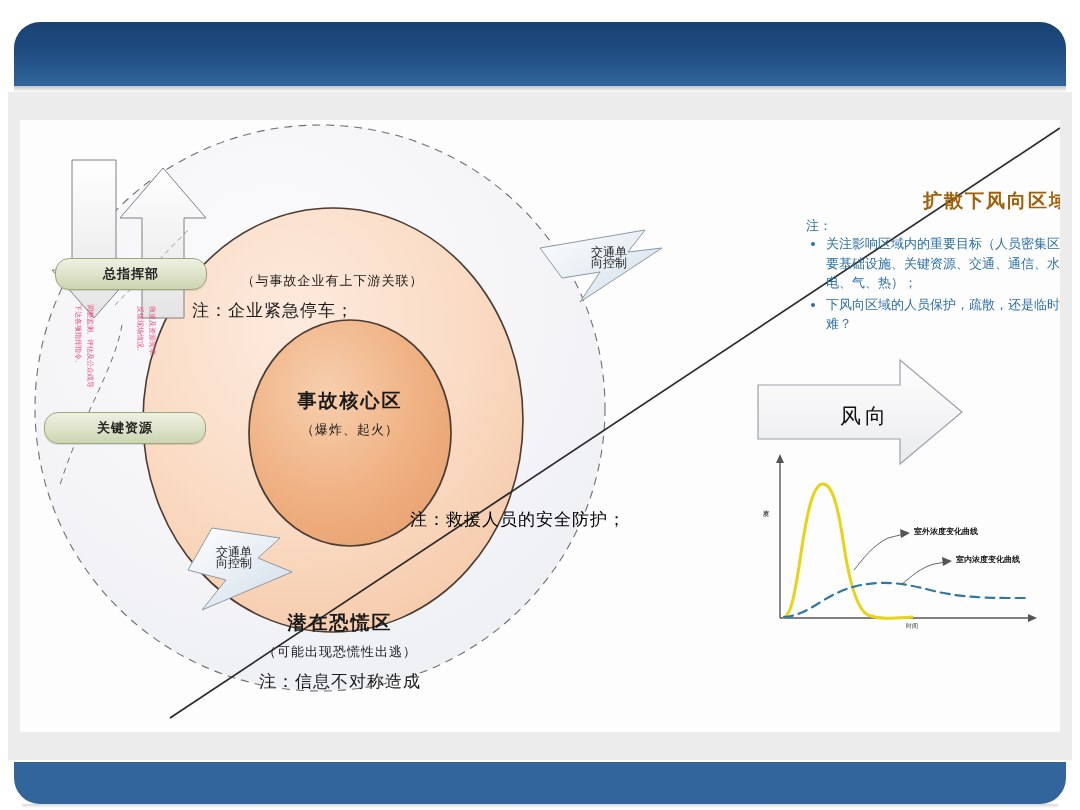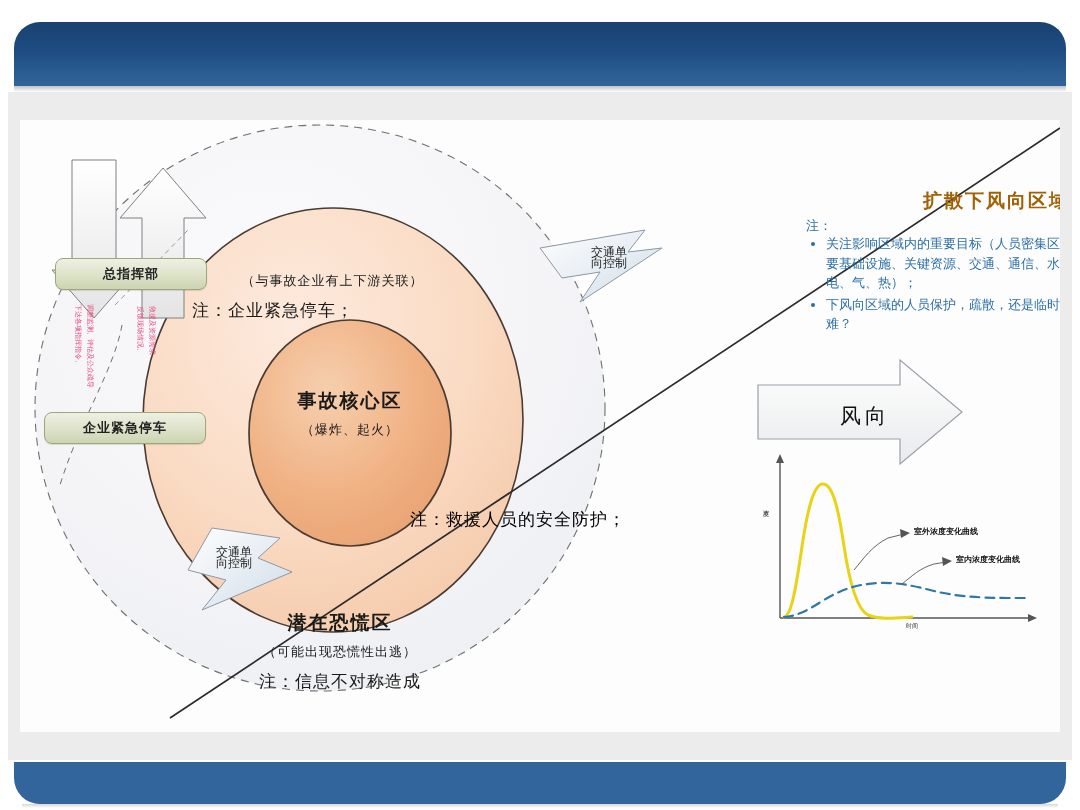"总指挥部" .cmd-box { border-radius: 8px -> 14px }
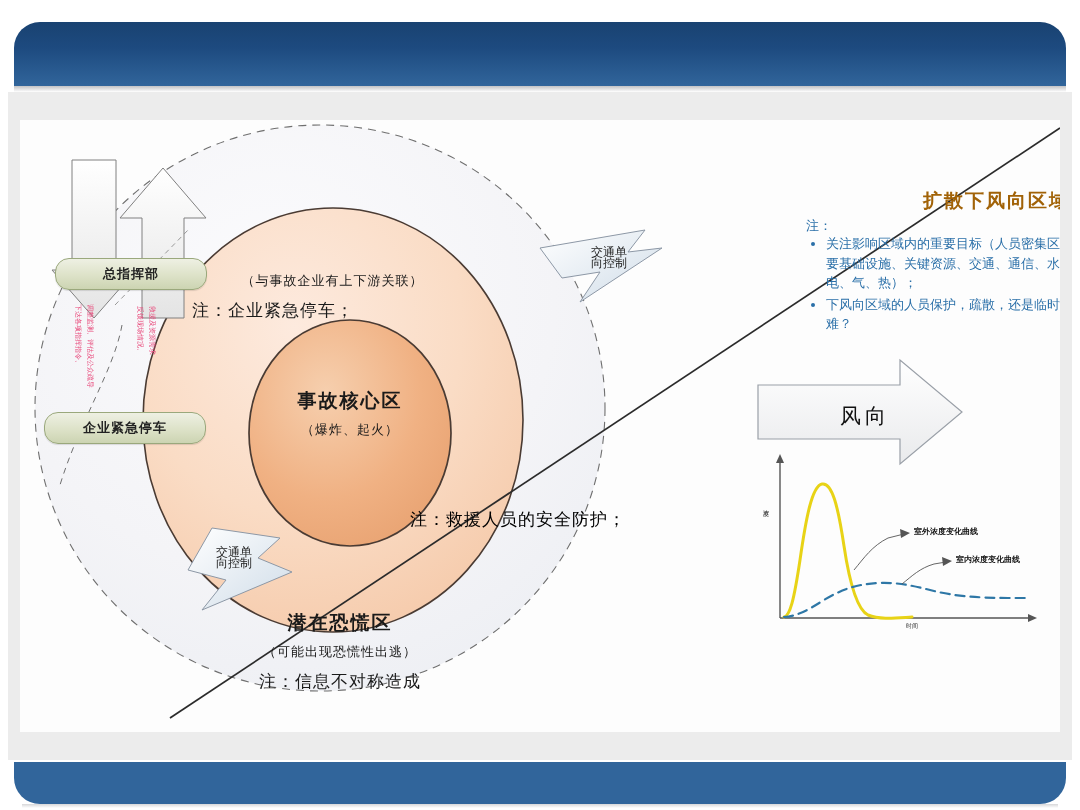"企业紧急停车" div.cmd-box { text: 企业紧急停车 -> 关键资源 }
